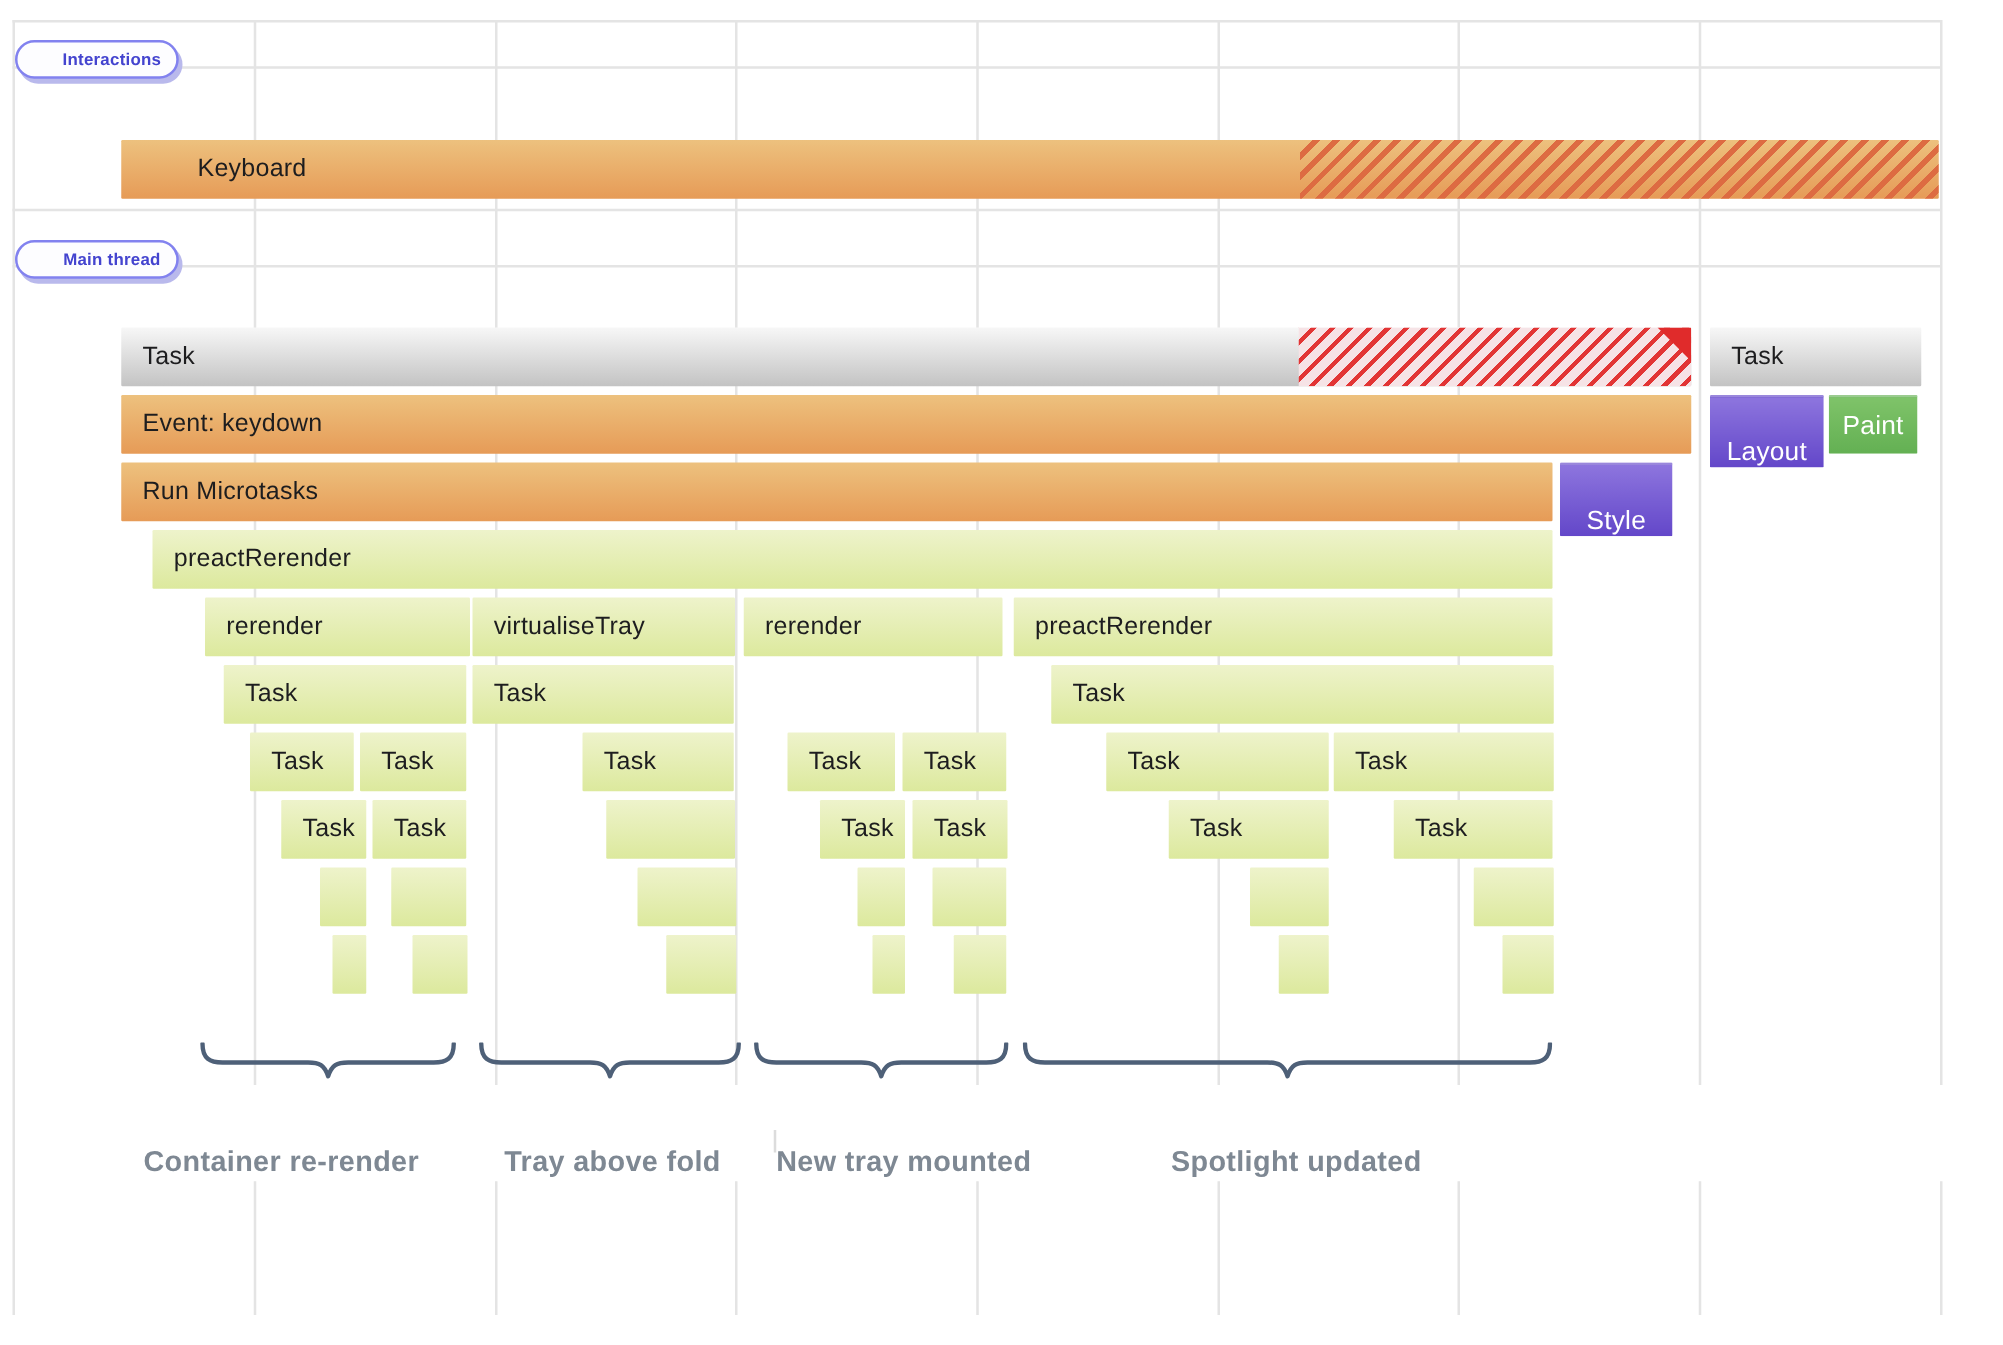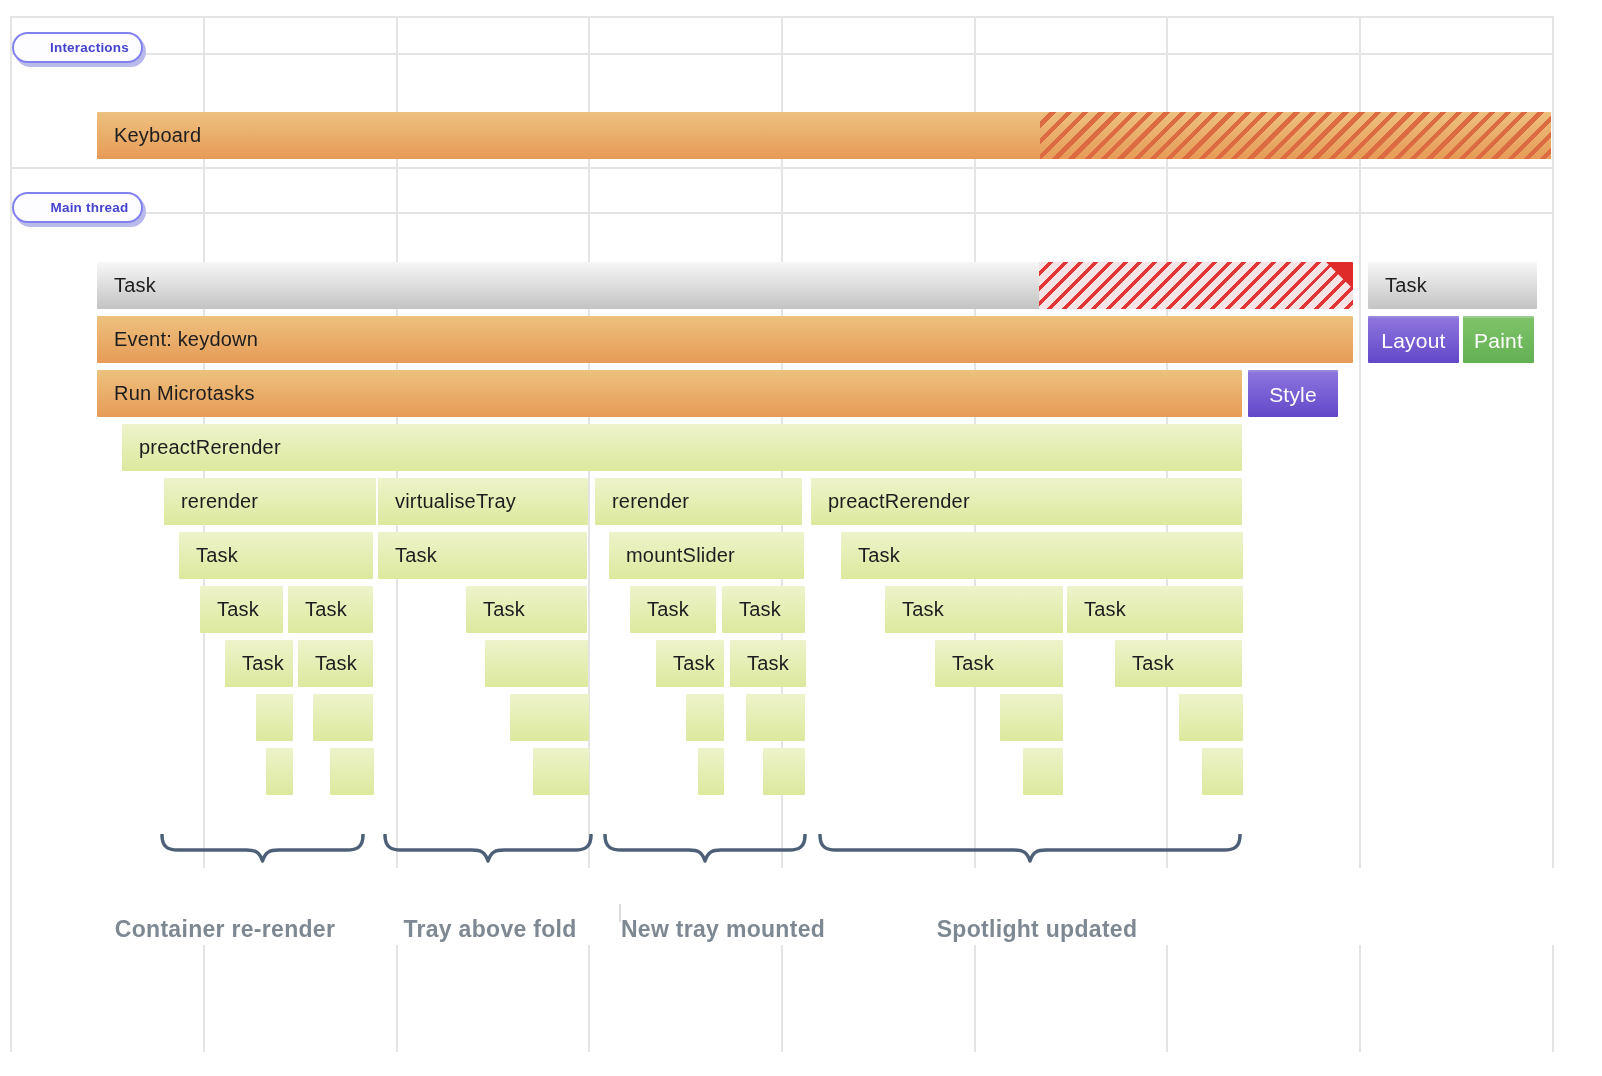"Keyboard" div.bar { padding-left: none -> 44px }
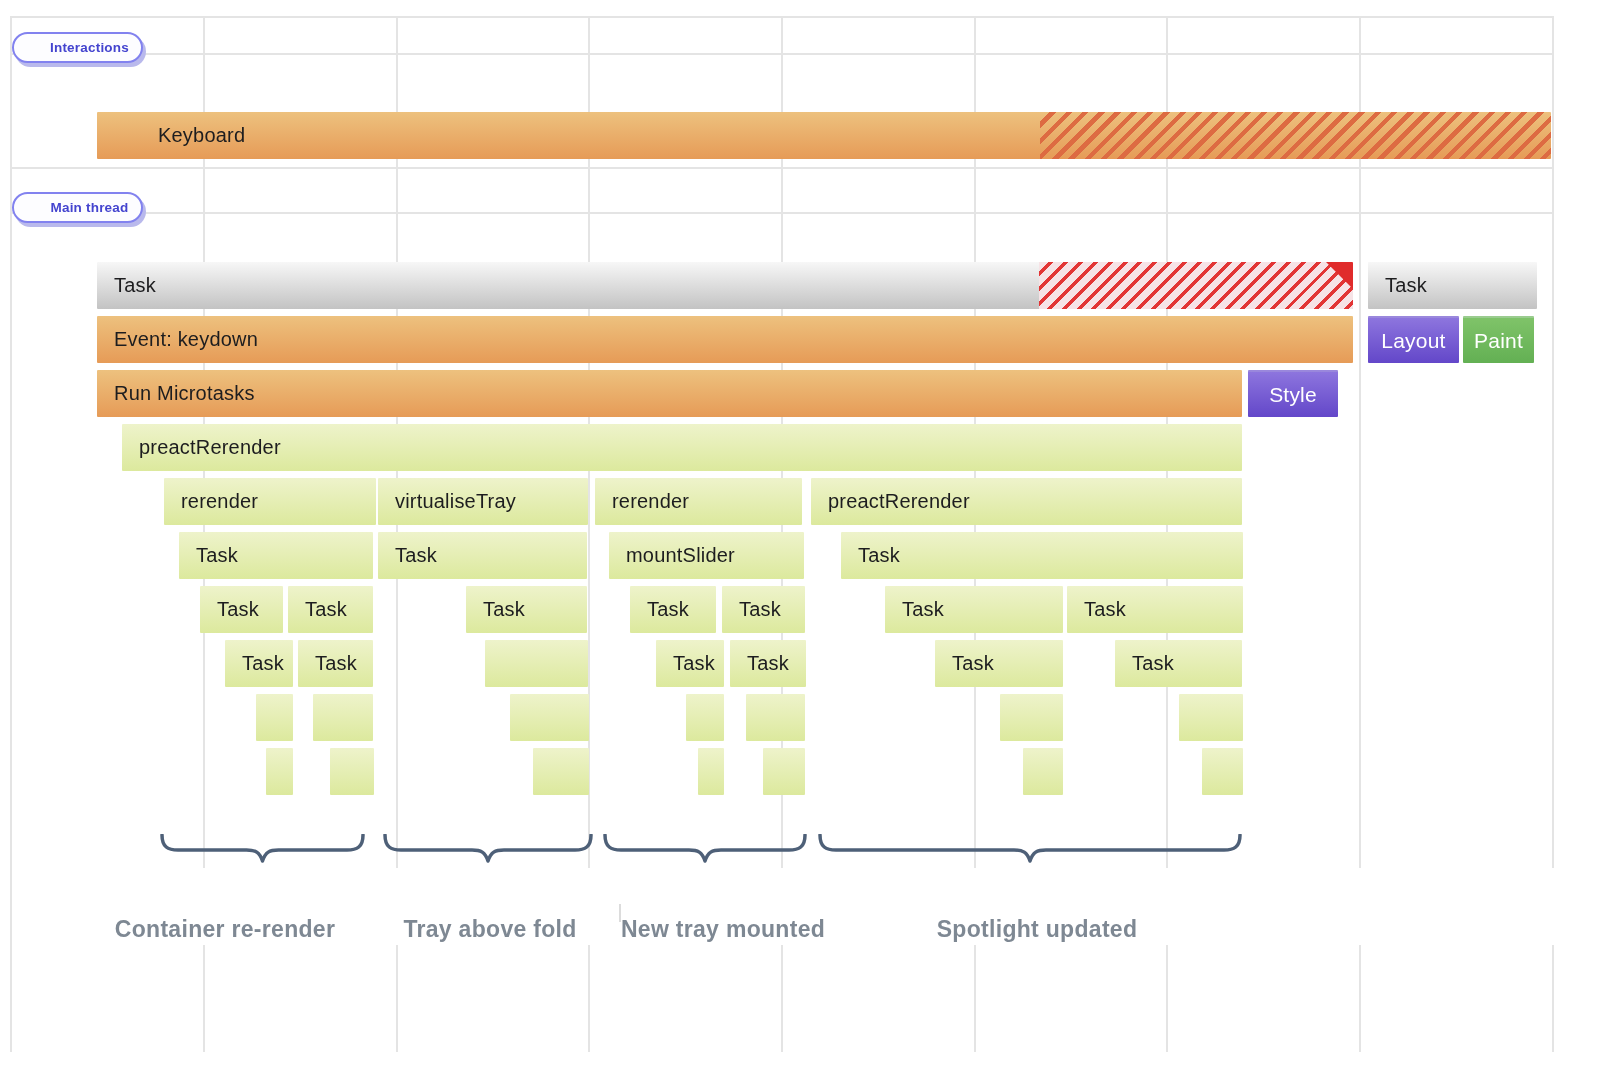"Layout" div.bar { align-items: none -> flex-end; height: 47px -> 58px }
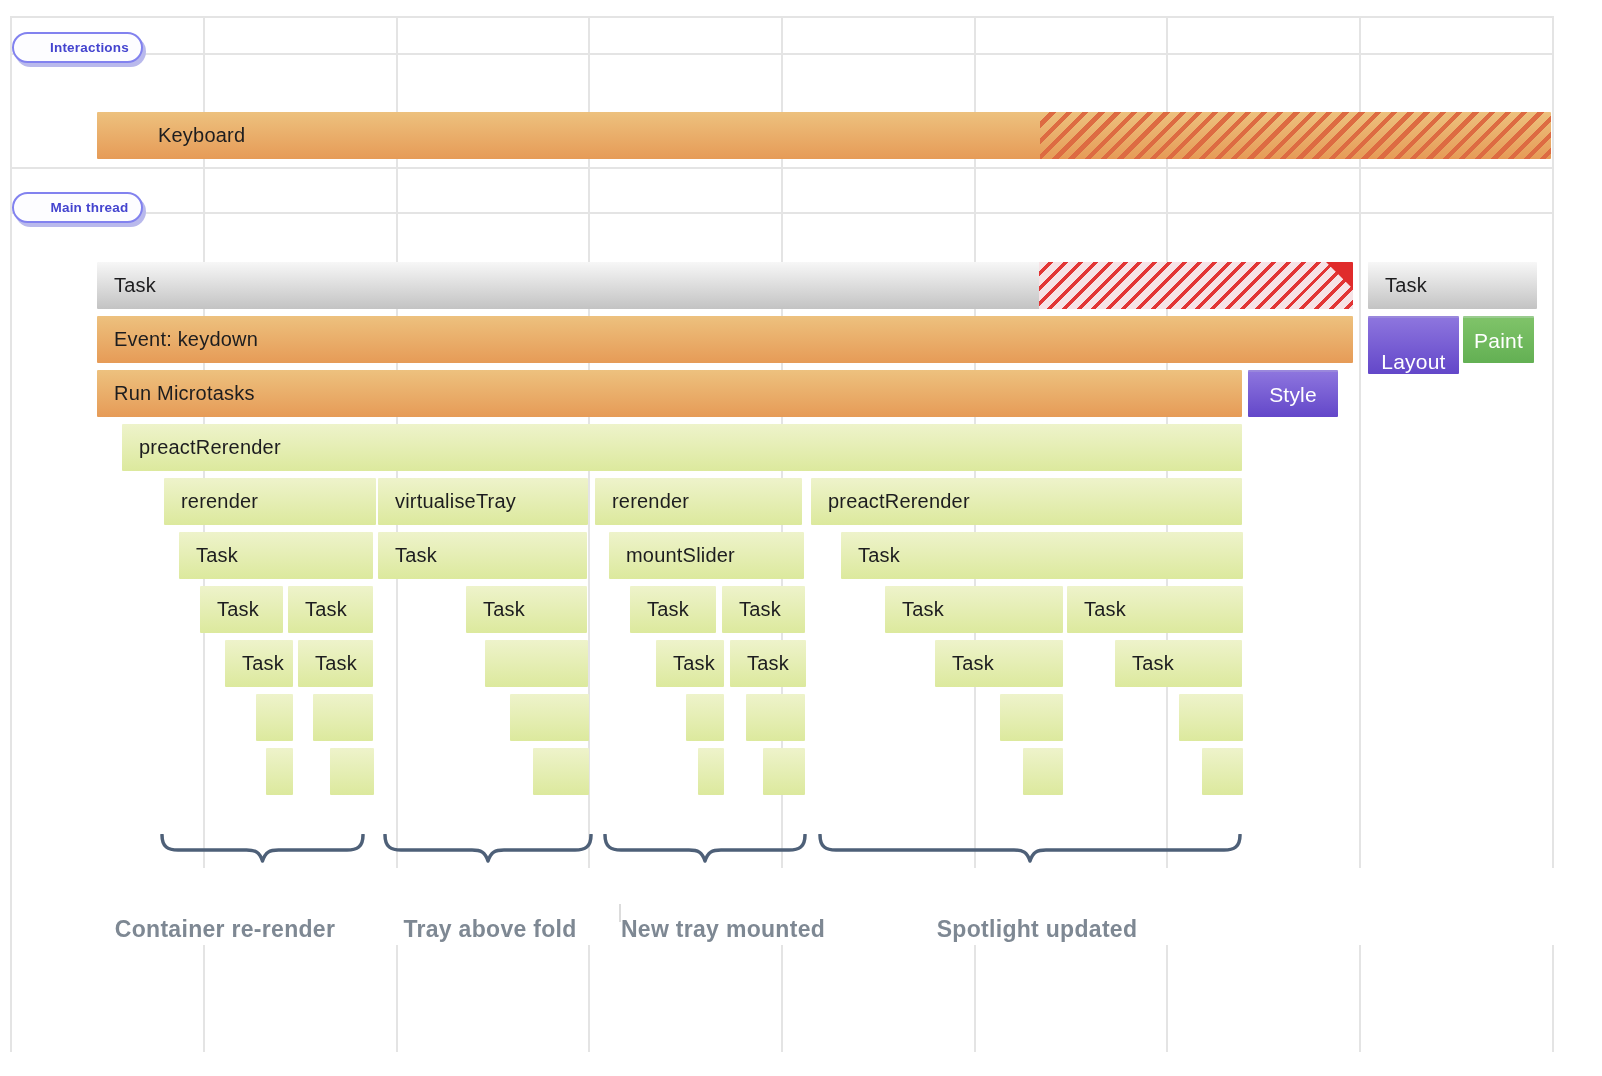"Style" div.bar { align-items: none -> flex-end; height: 47px -> 59px }
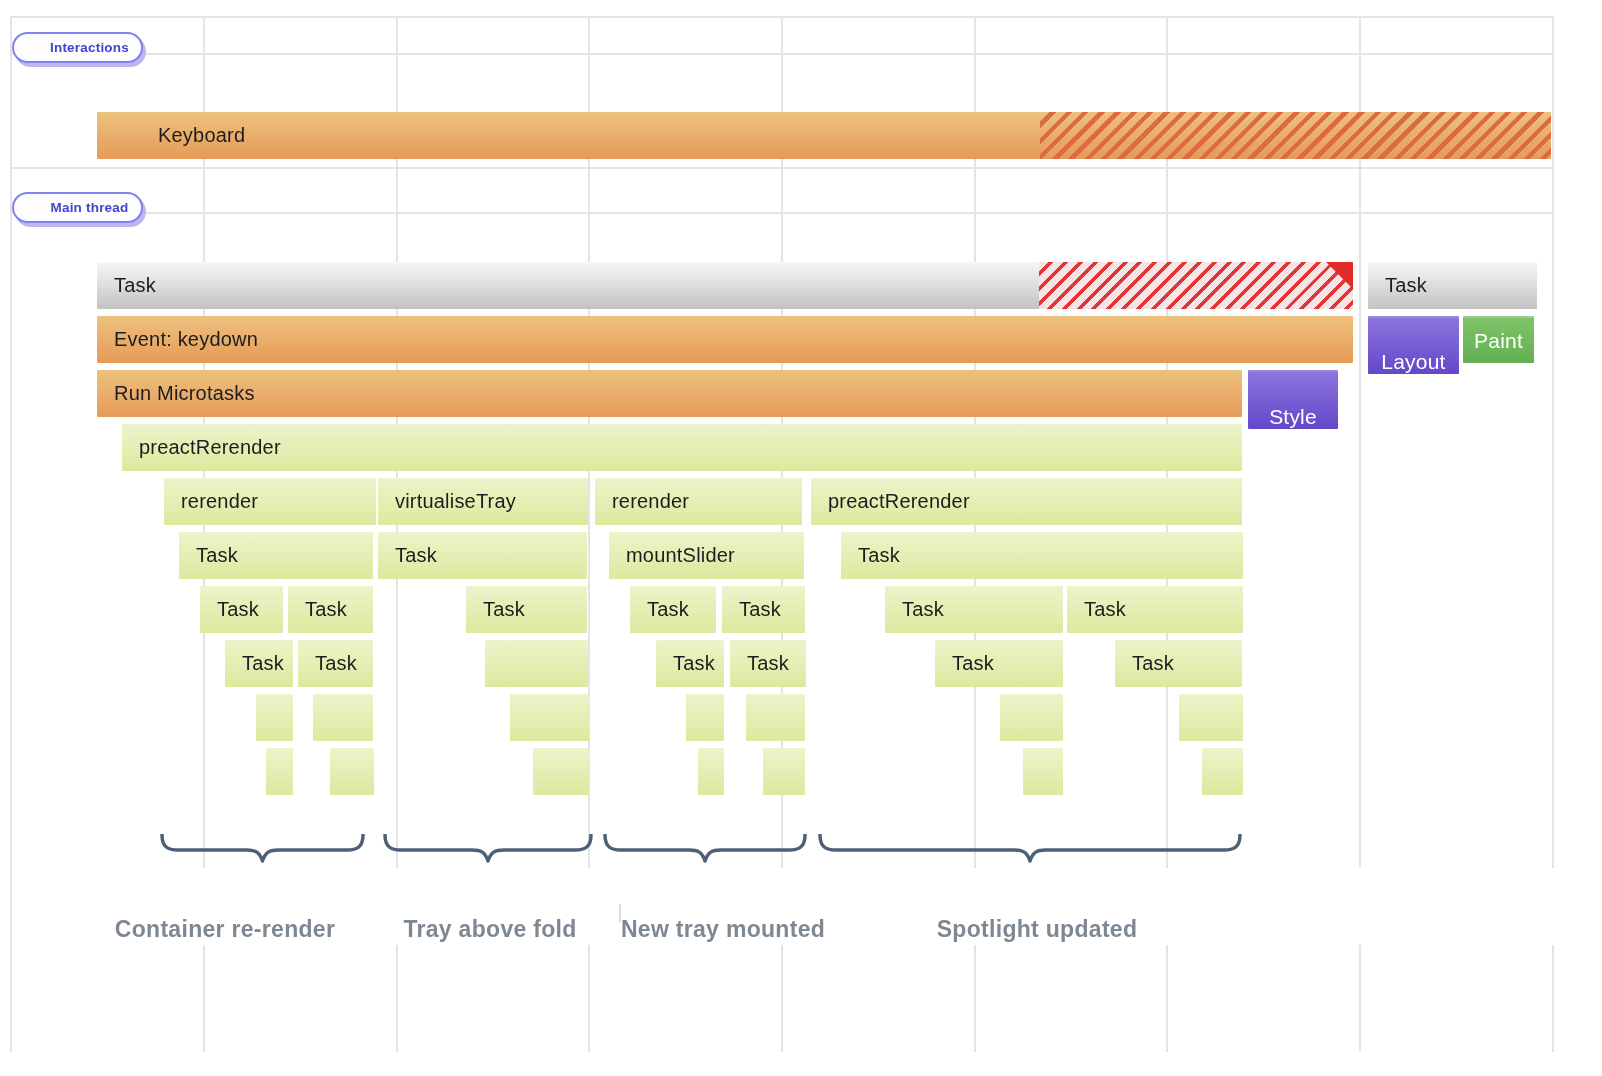"mountSlider" div.bar { html: <div> <span>mountSlider</span> </div> -> none }
